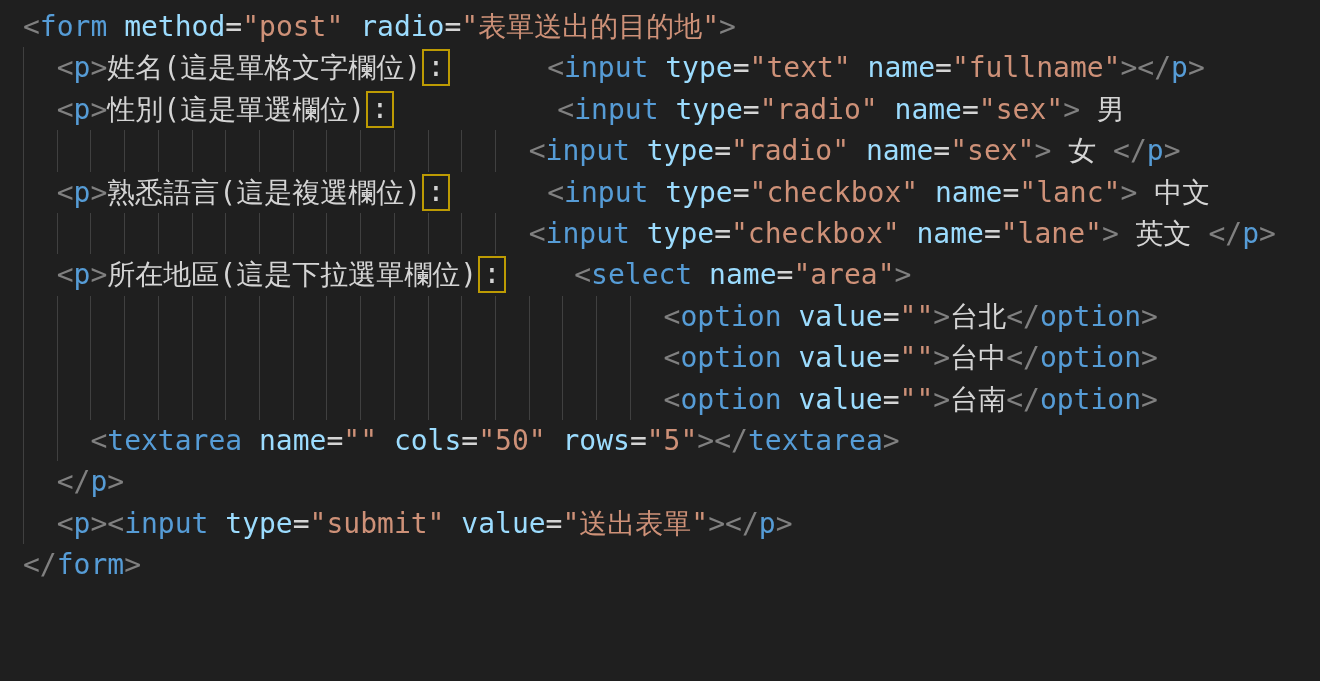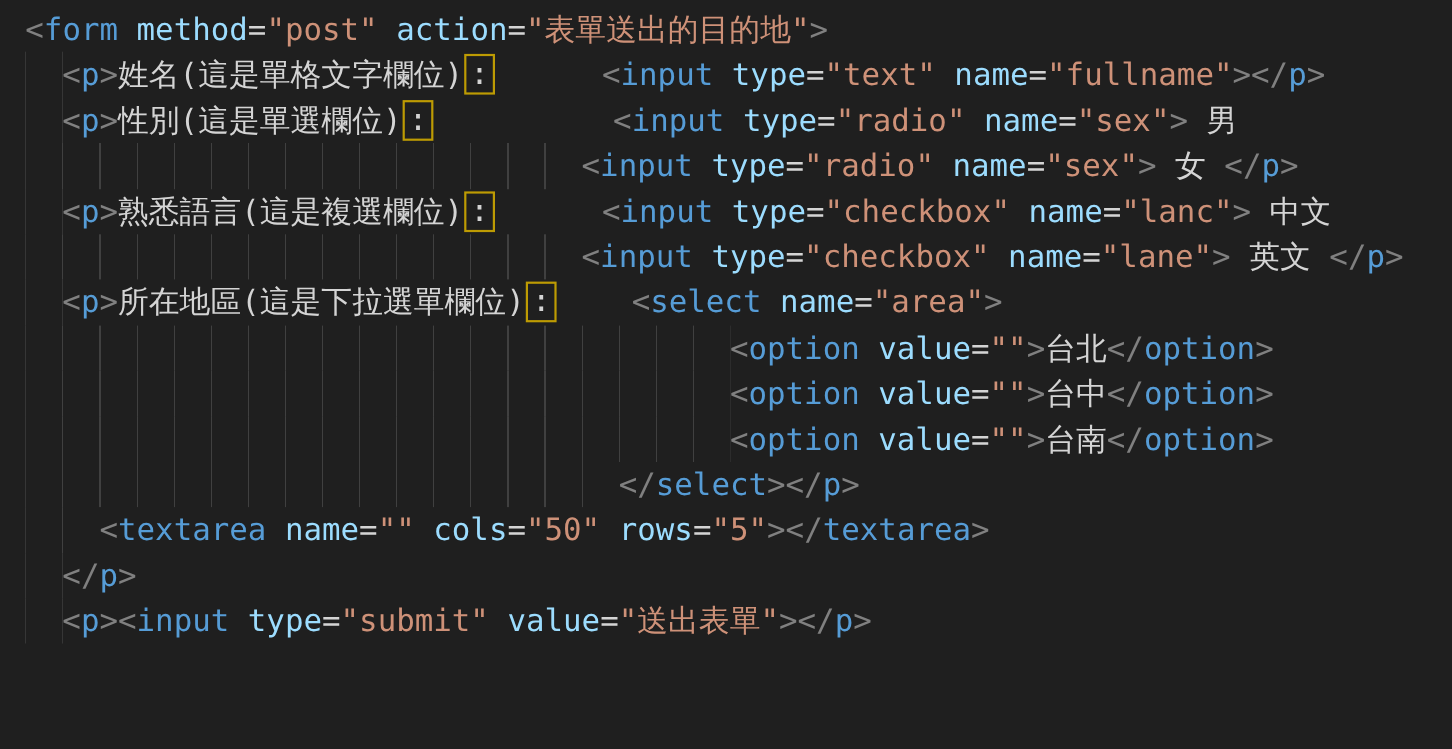"action" span.tk-a { text: action -> radio }
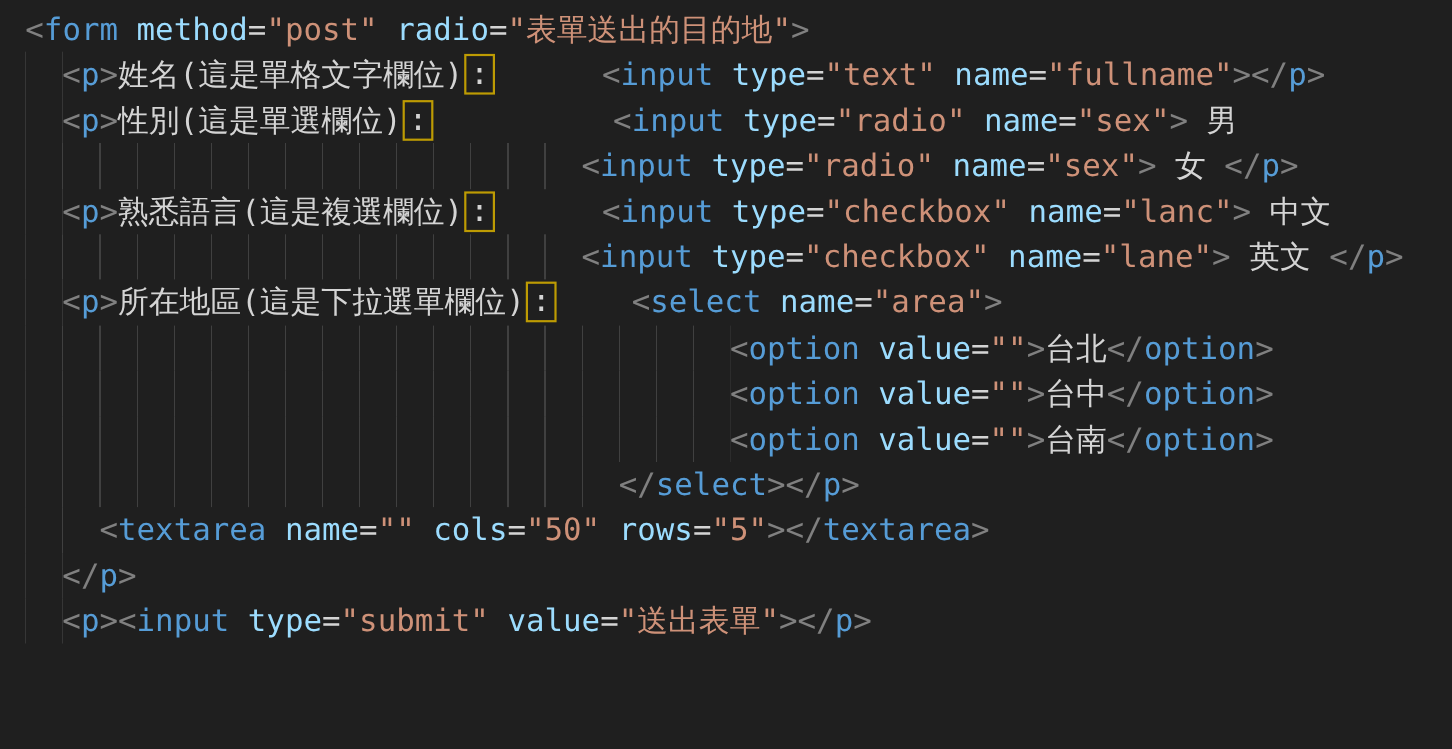"</select></p>" div.line { html: <div><span></span><span>&lt;/</span><span>select</span><span>&gt;&lt;/</span><span>p</span><span>&gt;</span></div> -> none }
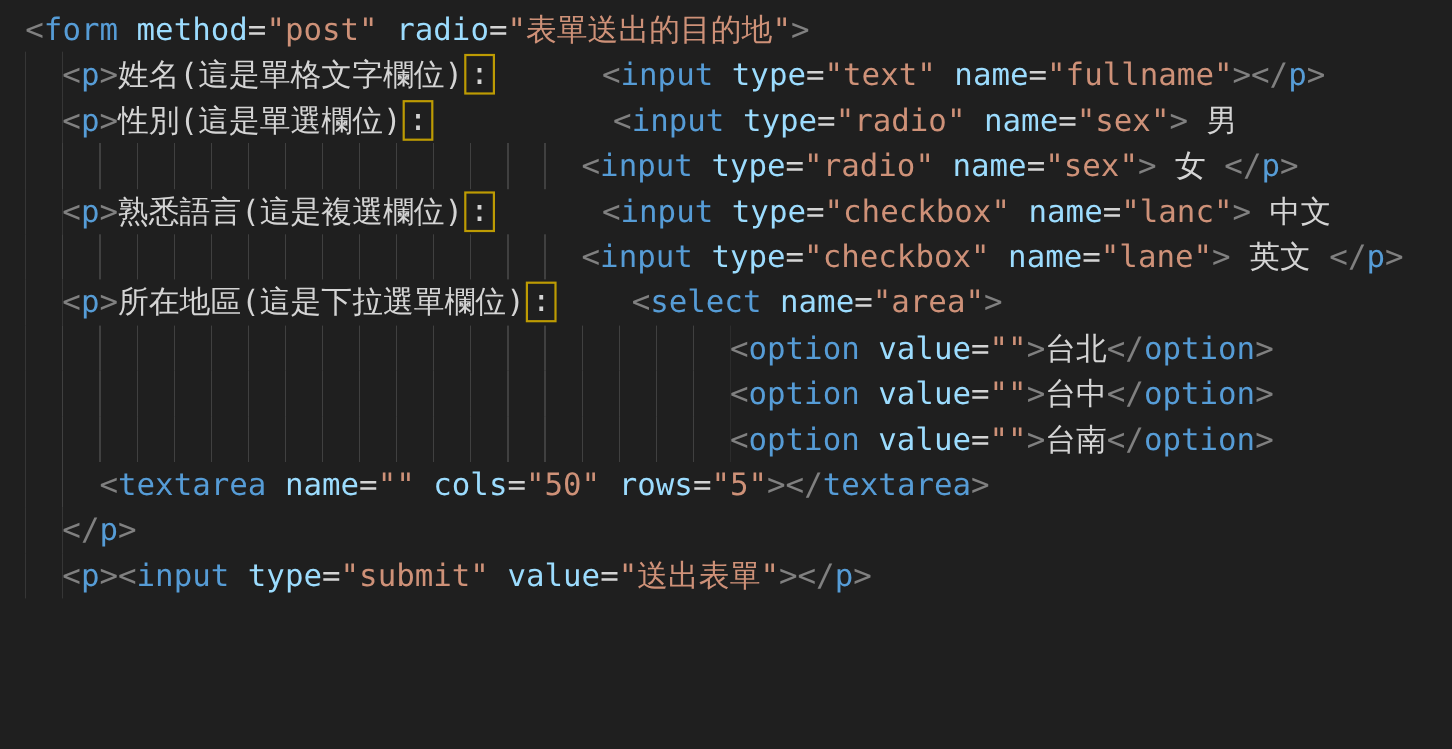"</form>" div.line { html: none -> <div><span>&lt;/</span><span>form</span><span>&gt;</span></div> }
